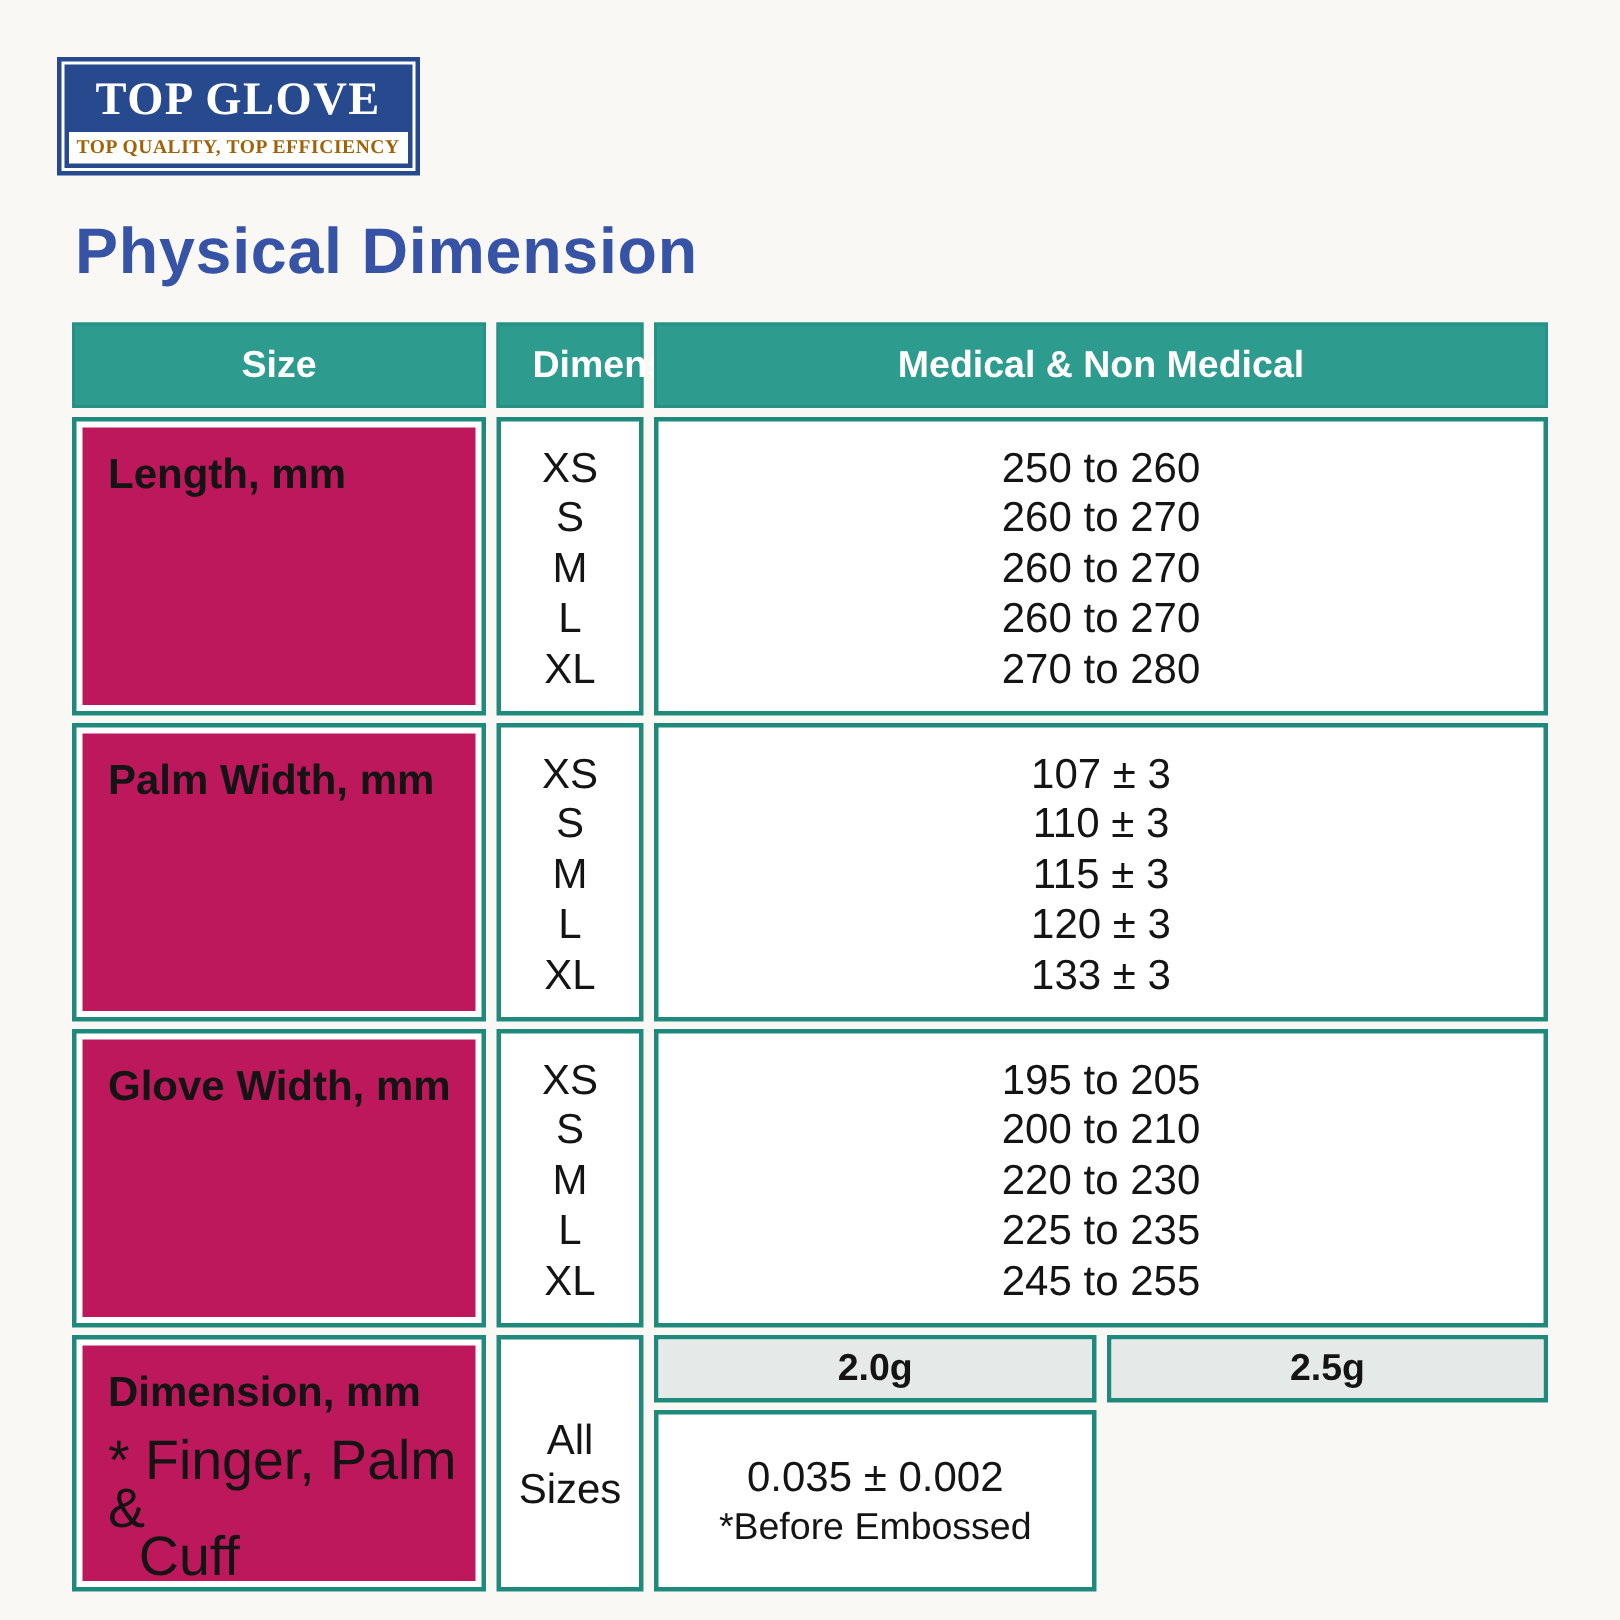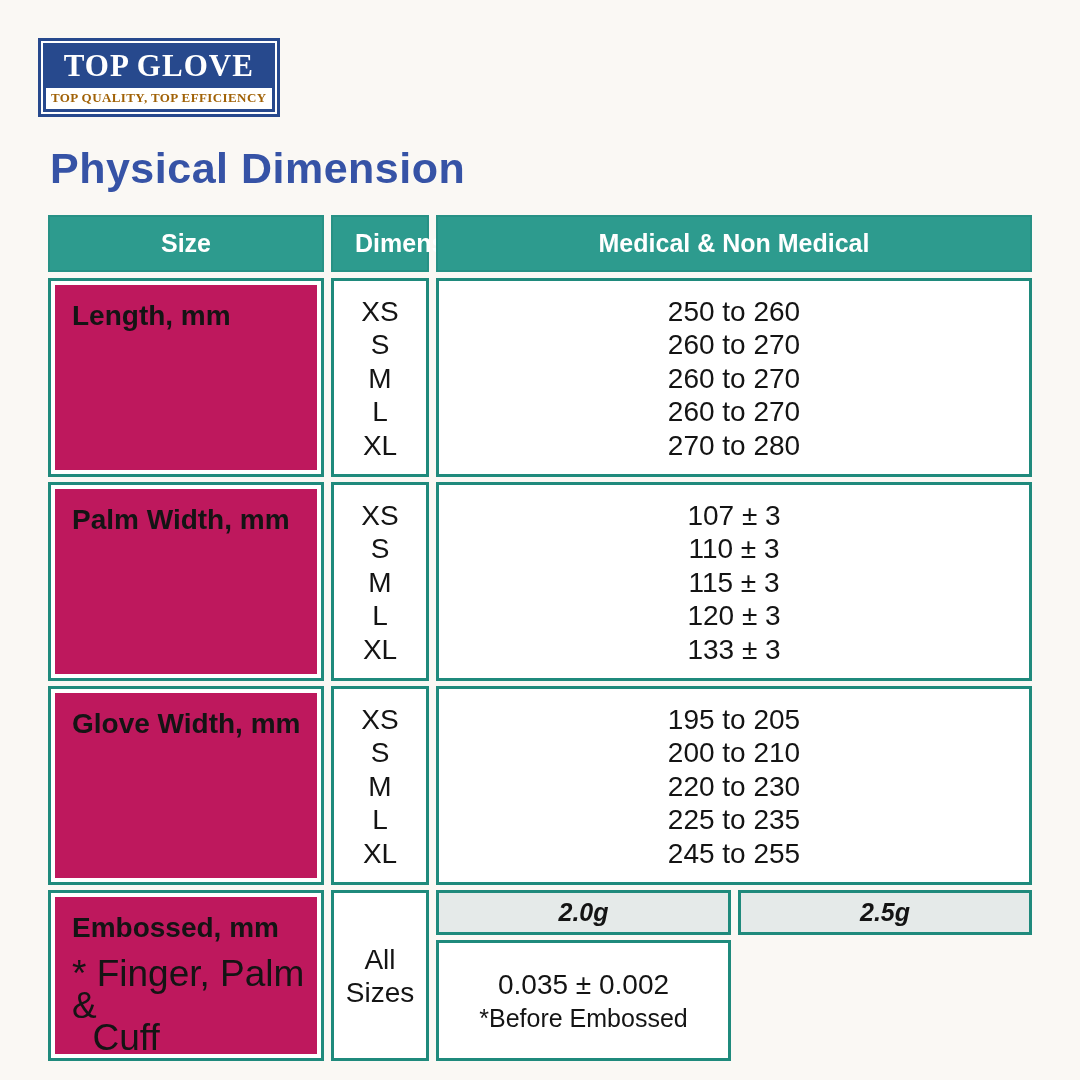"Embossed, mm" div { text: Embossed -> Dimension }
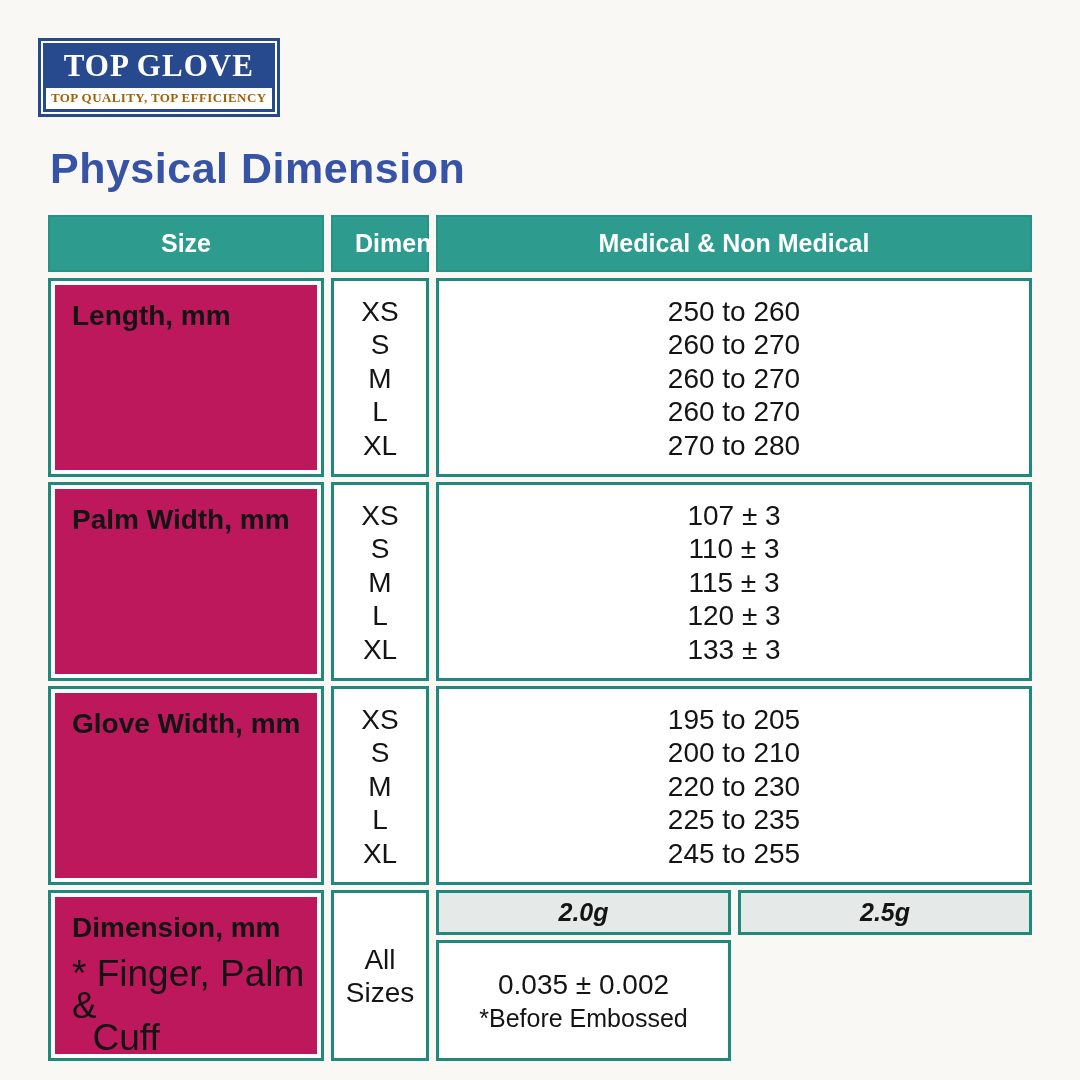"2.0g" .subhead { font-style: italic -> none }
